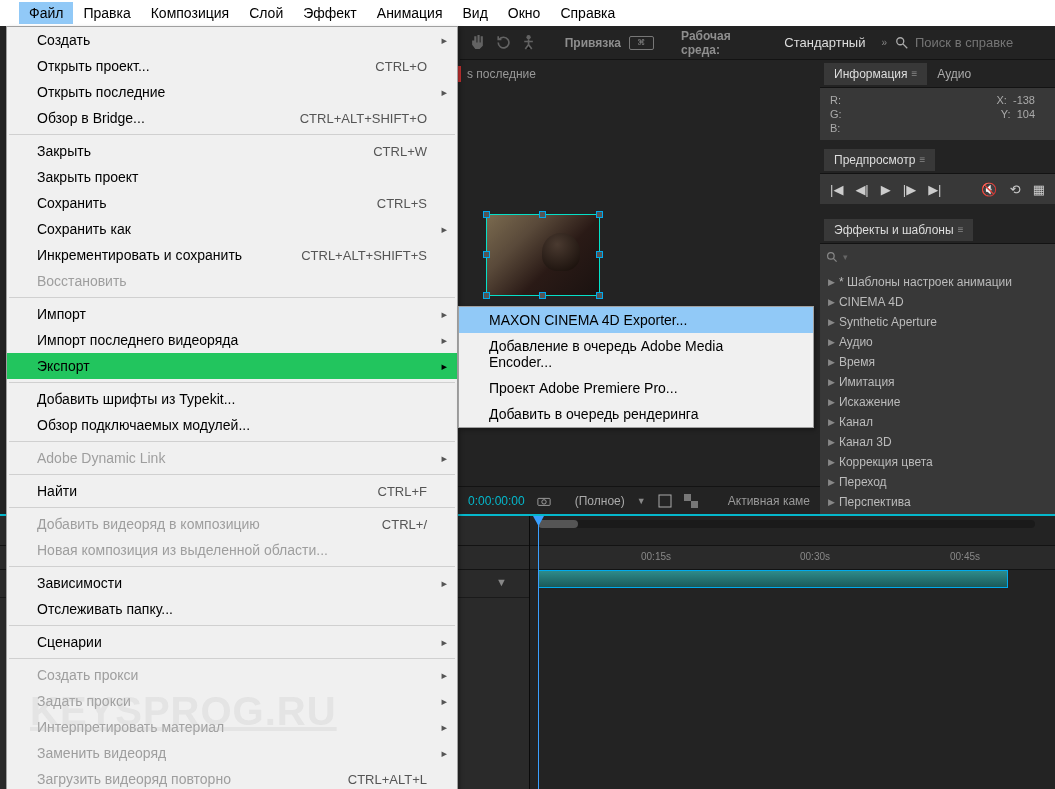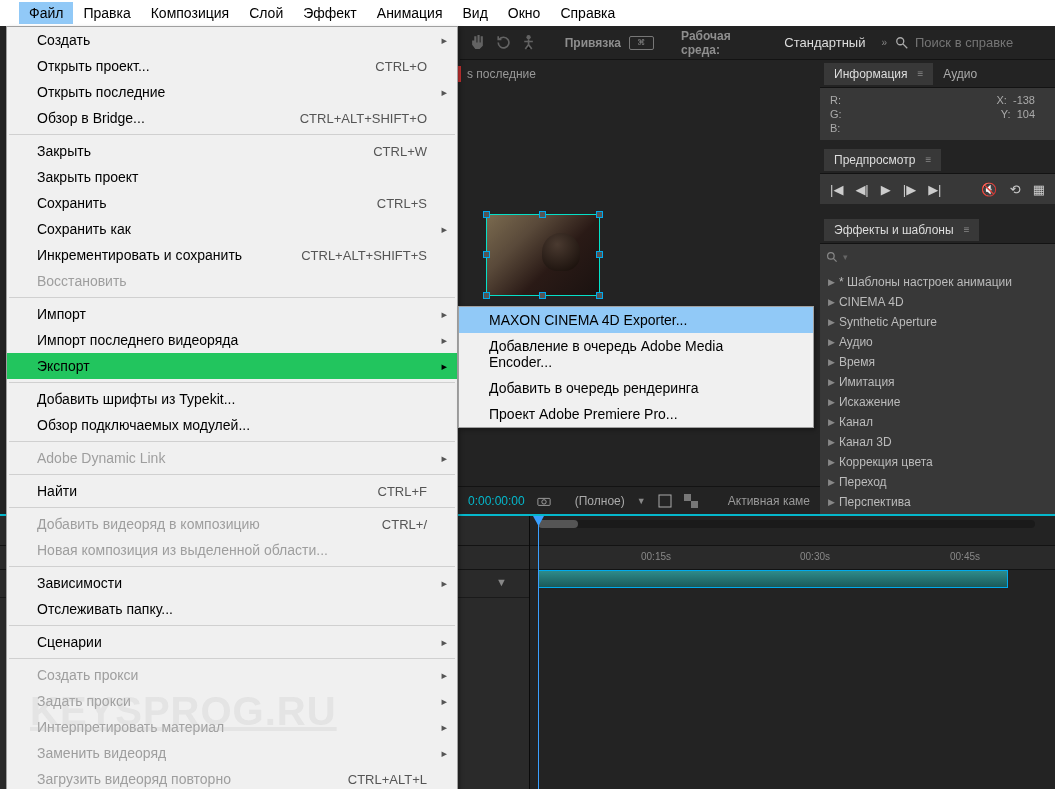"Информация" .panel-tab { gap: 6px -> none }
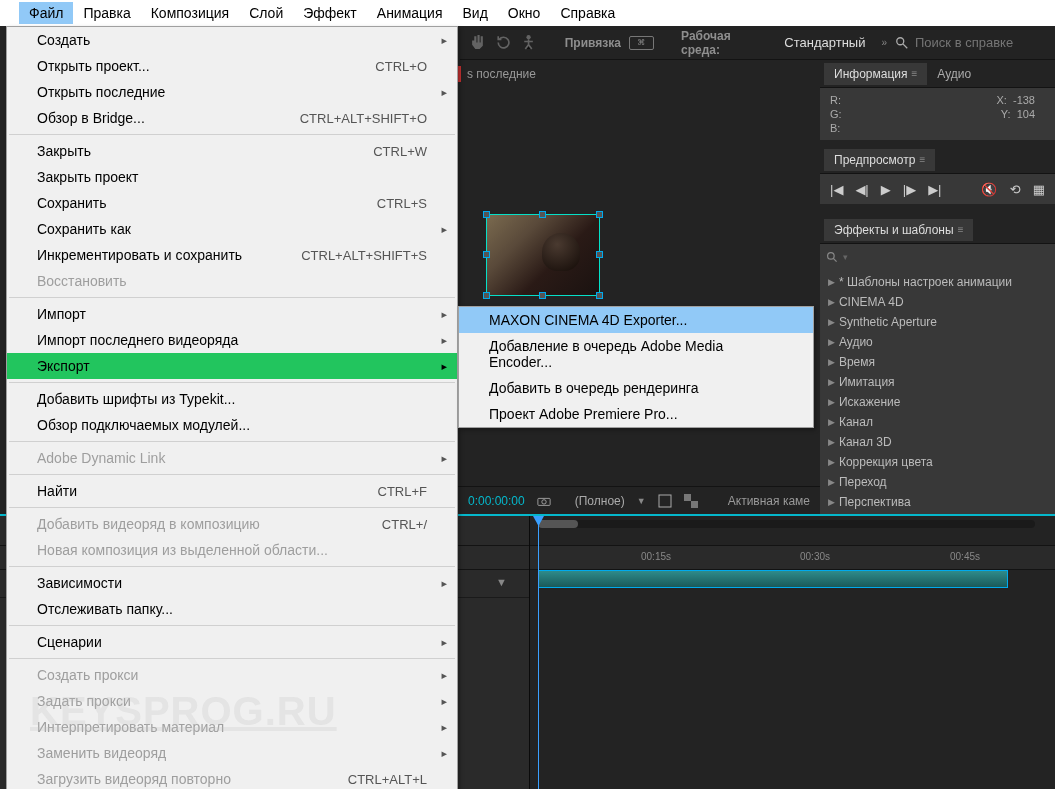"Добавить в очередь рендеринга" div.sm-item { order: before "Проект Adobe Premiere Pro..." -> after "Проект Adobe Premiere Pro..." }
